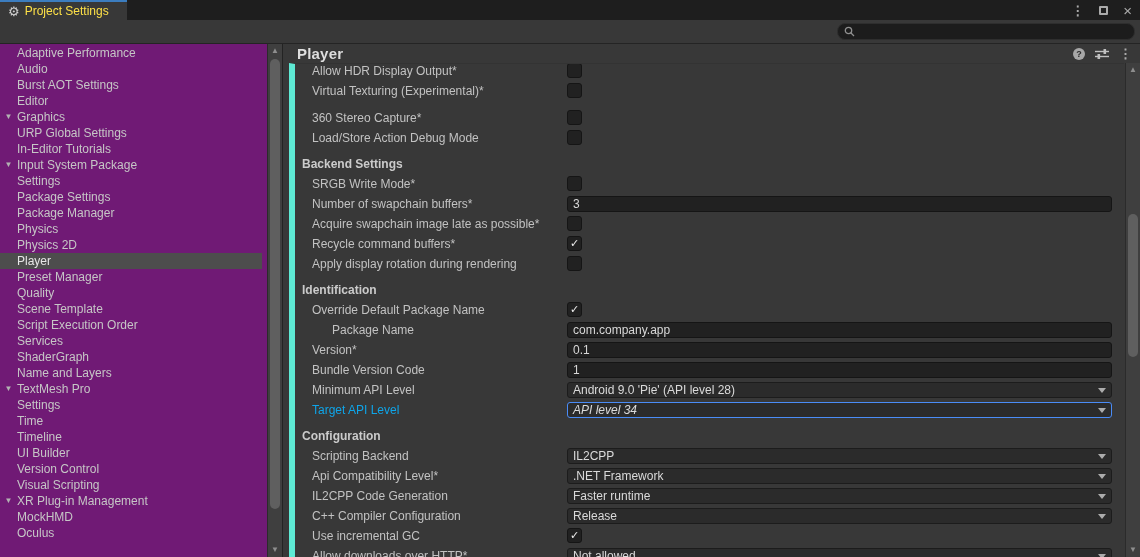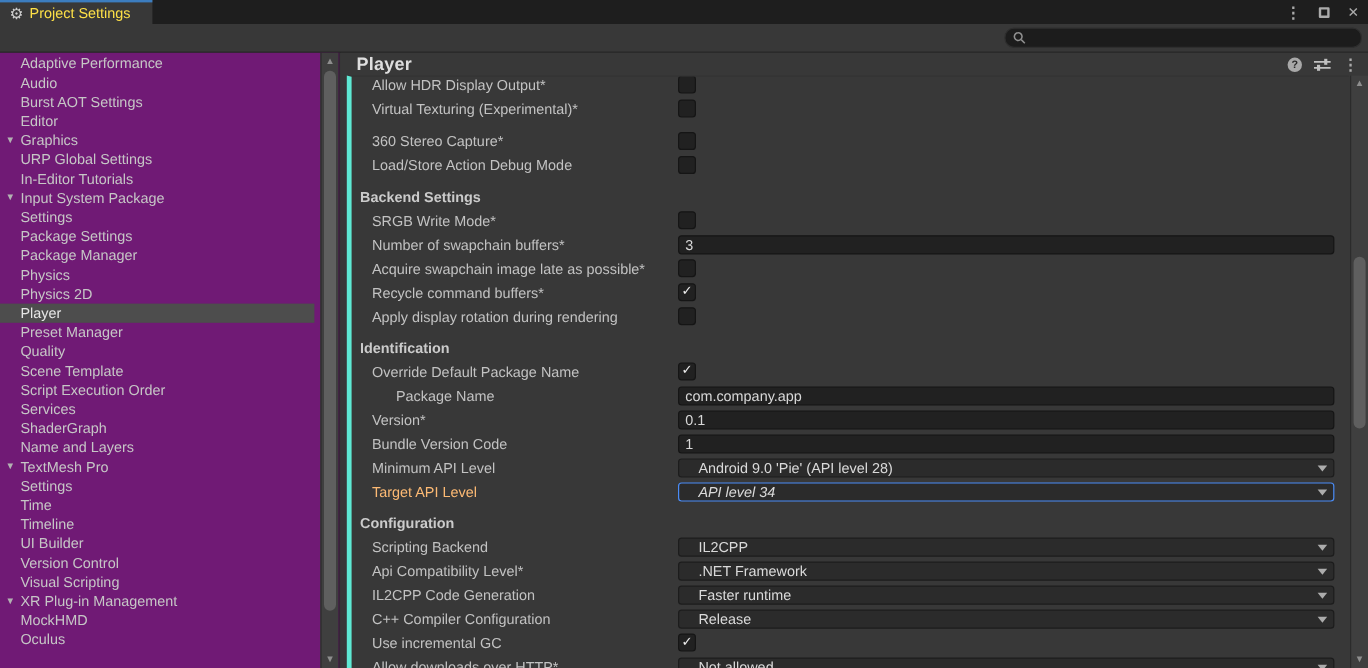"Allow HDR Display Output*" .main-body { border-left: 4px solid #5eead4 -> 6px solid #5eead4 }
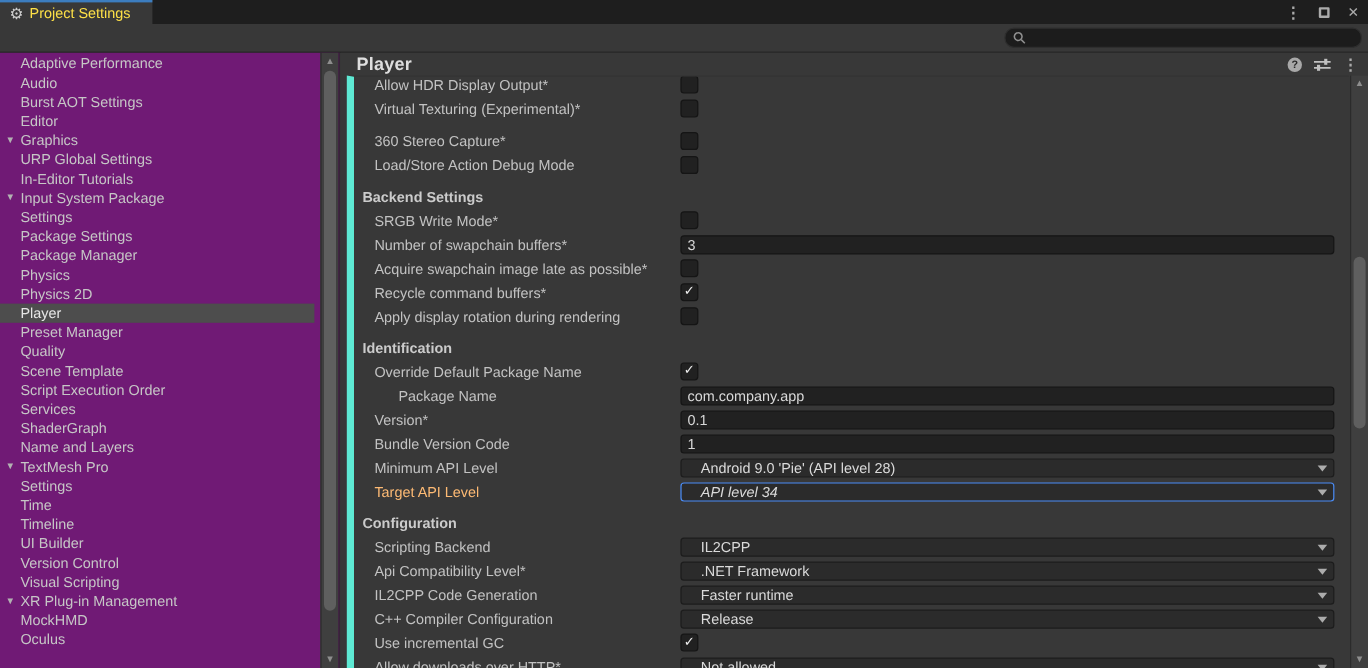"Android 9.0 'Pie' (API level" .dropdown { padding: 0 18px 0 16px -> 0 18px 0 5px }
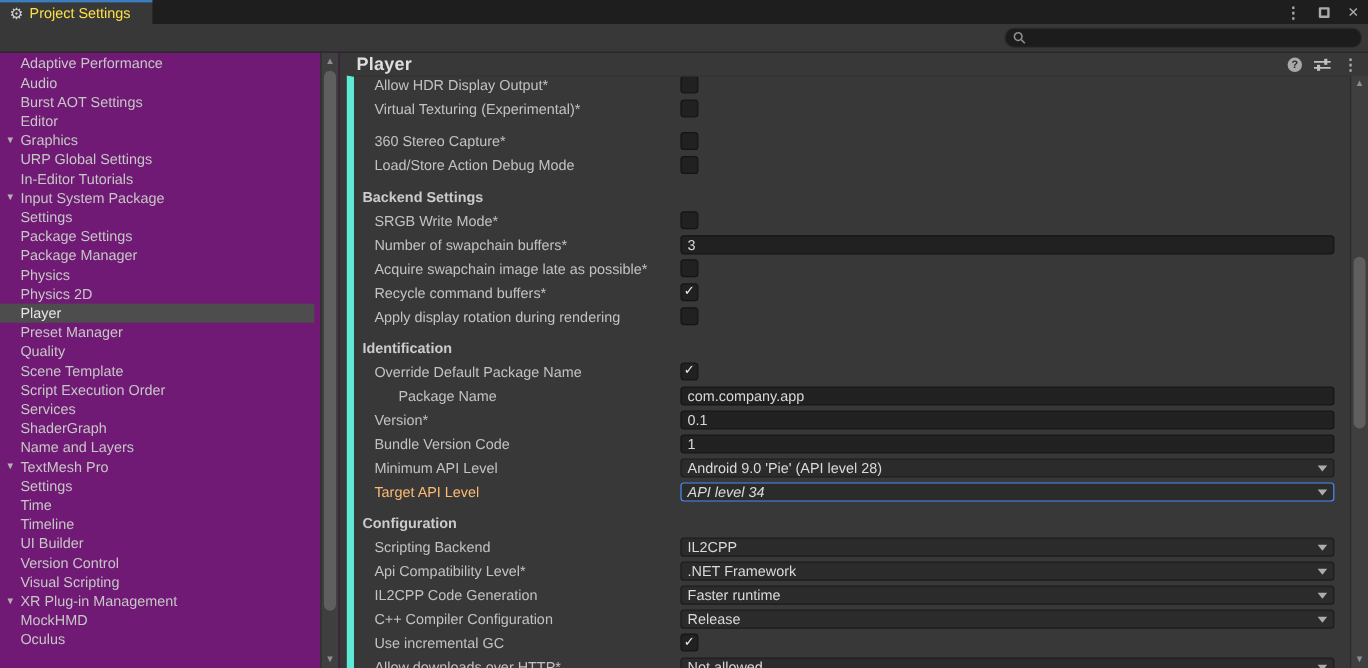"Target API Level" .lbl.hl { color: #fdba74 -> #0ea5e9 }
